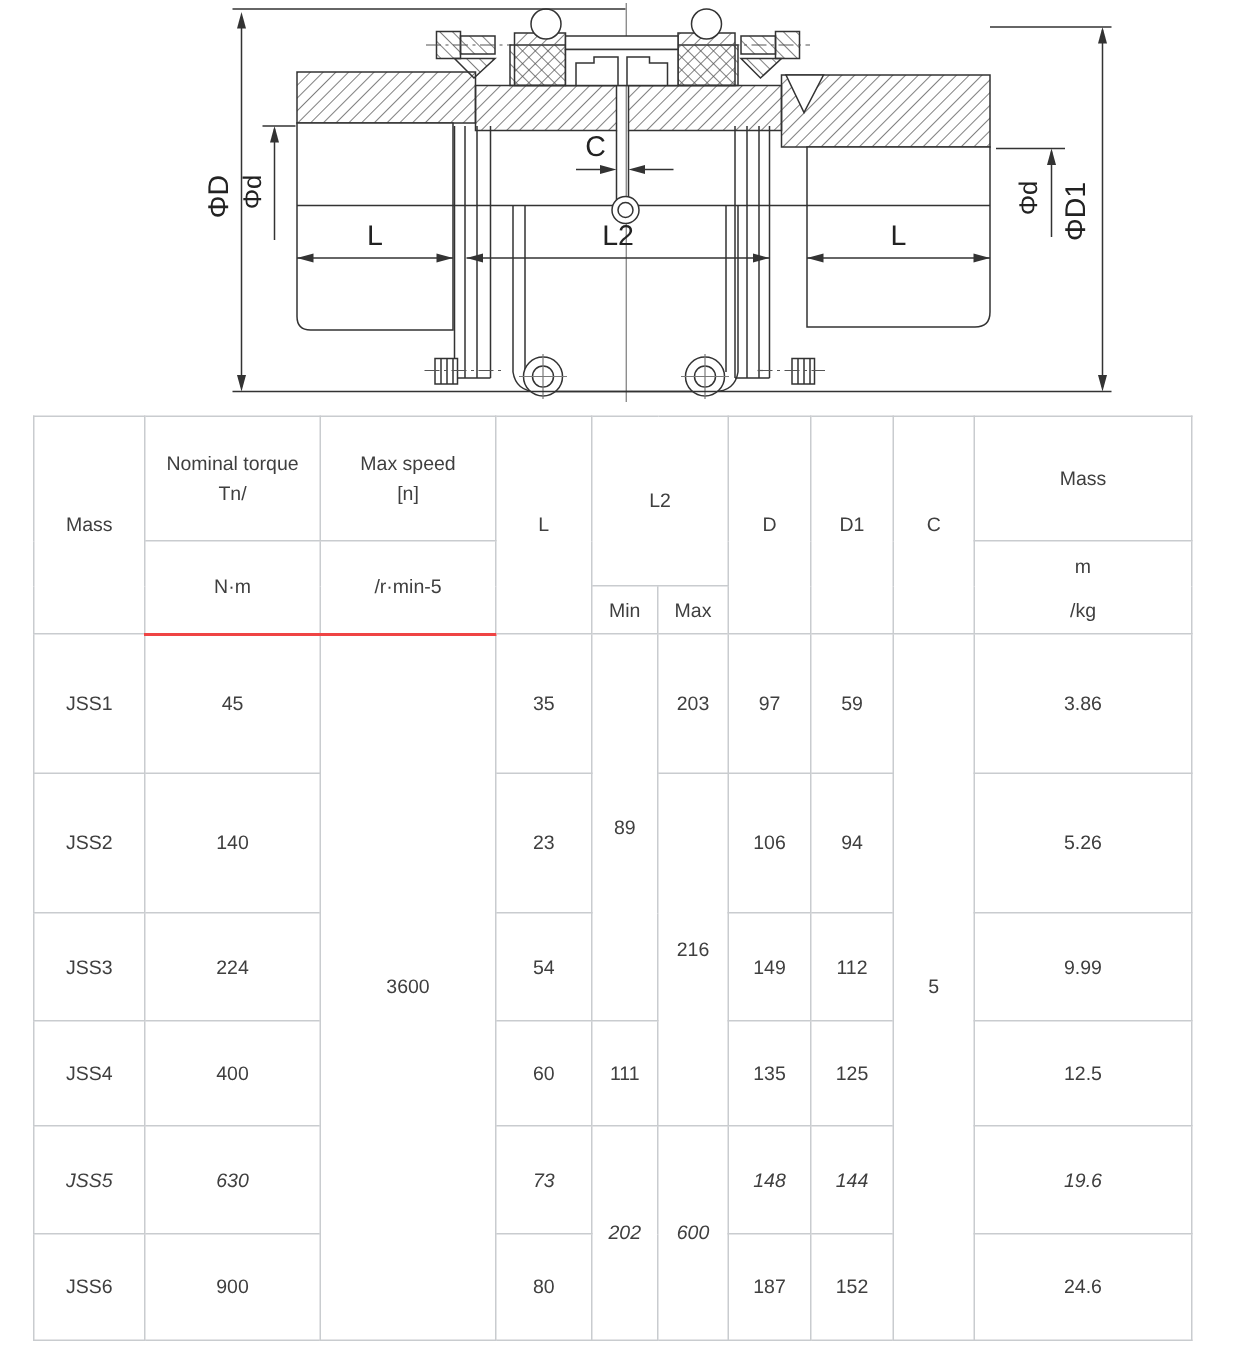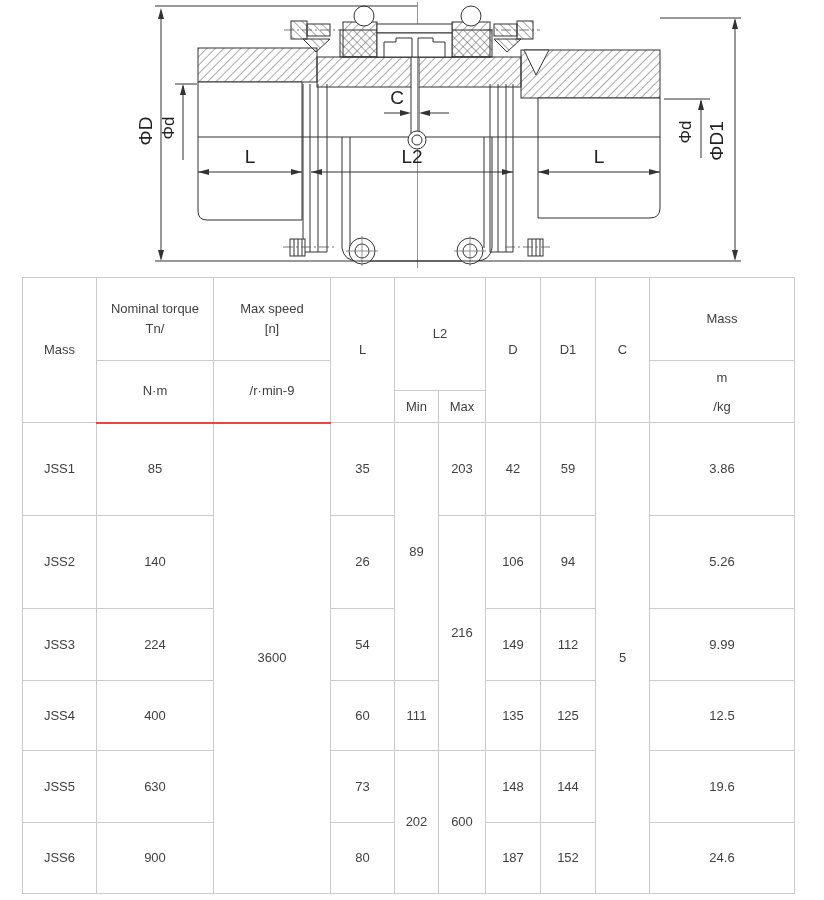"/r·min-9" th.heavy-bottom { text: min-9 -> min-5 }
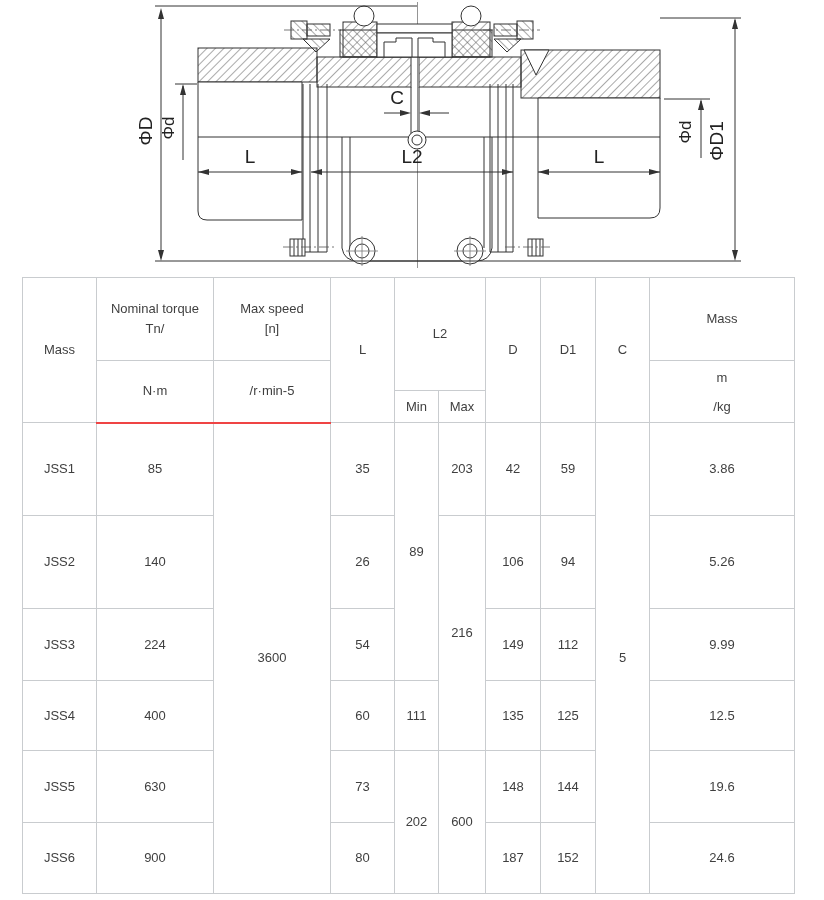"85" td { text: 85 -> 45 }
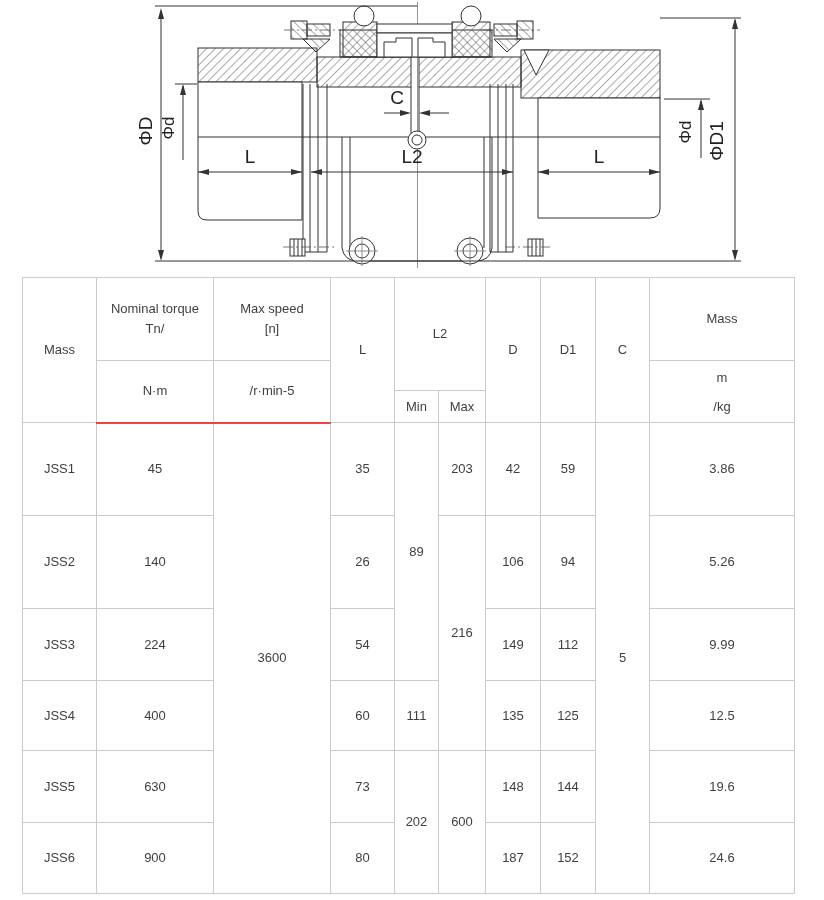"42" td { text: 42 -> 97 }
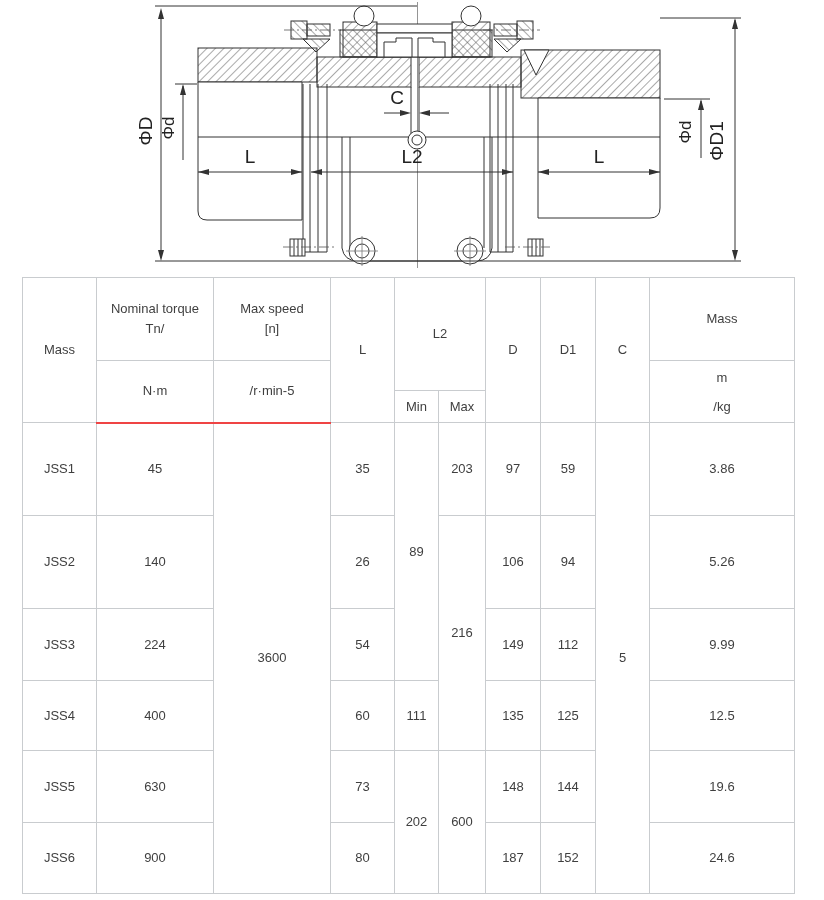"26" td { text: 26 -> 23 }
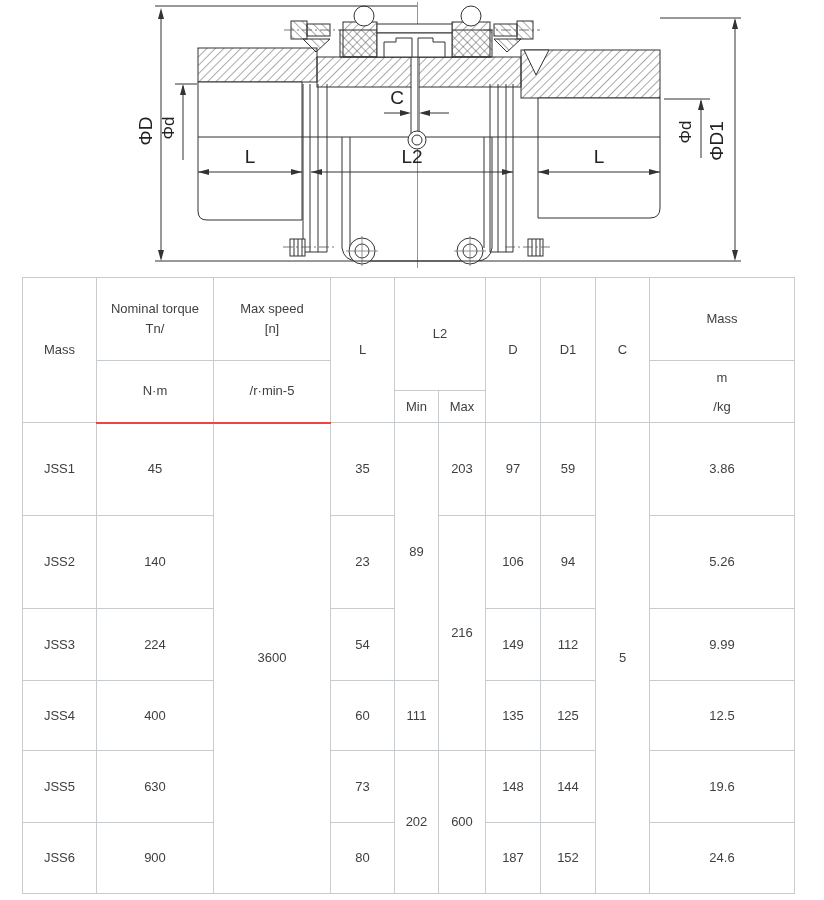"JSS5" tr { font-style: none -> italic }
